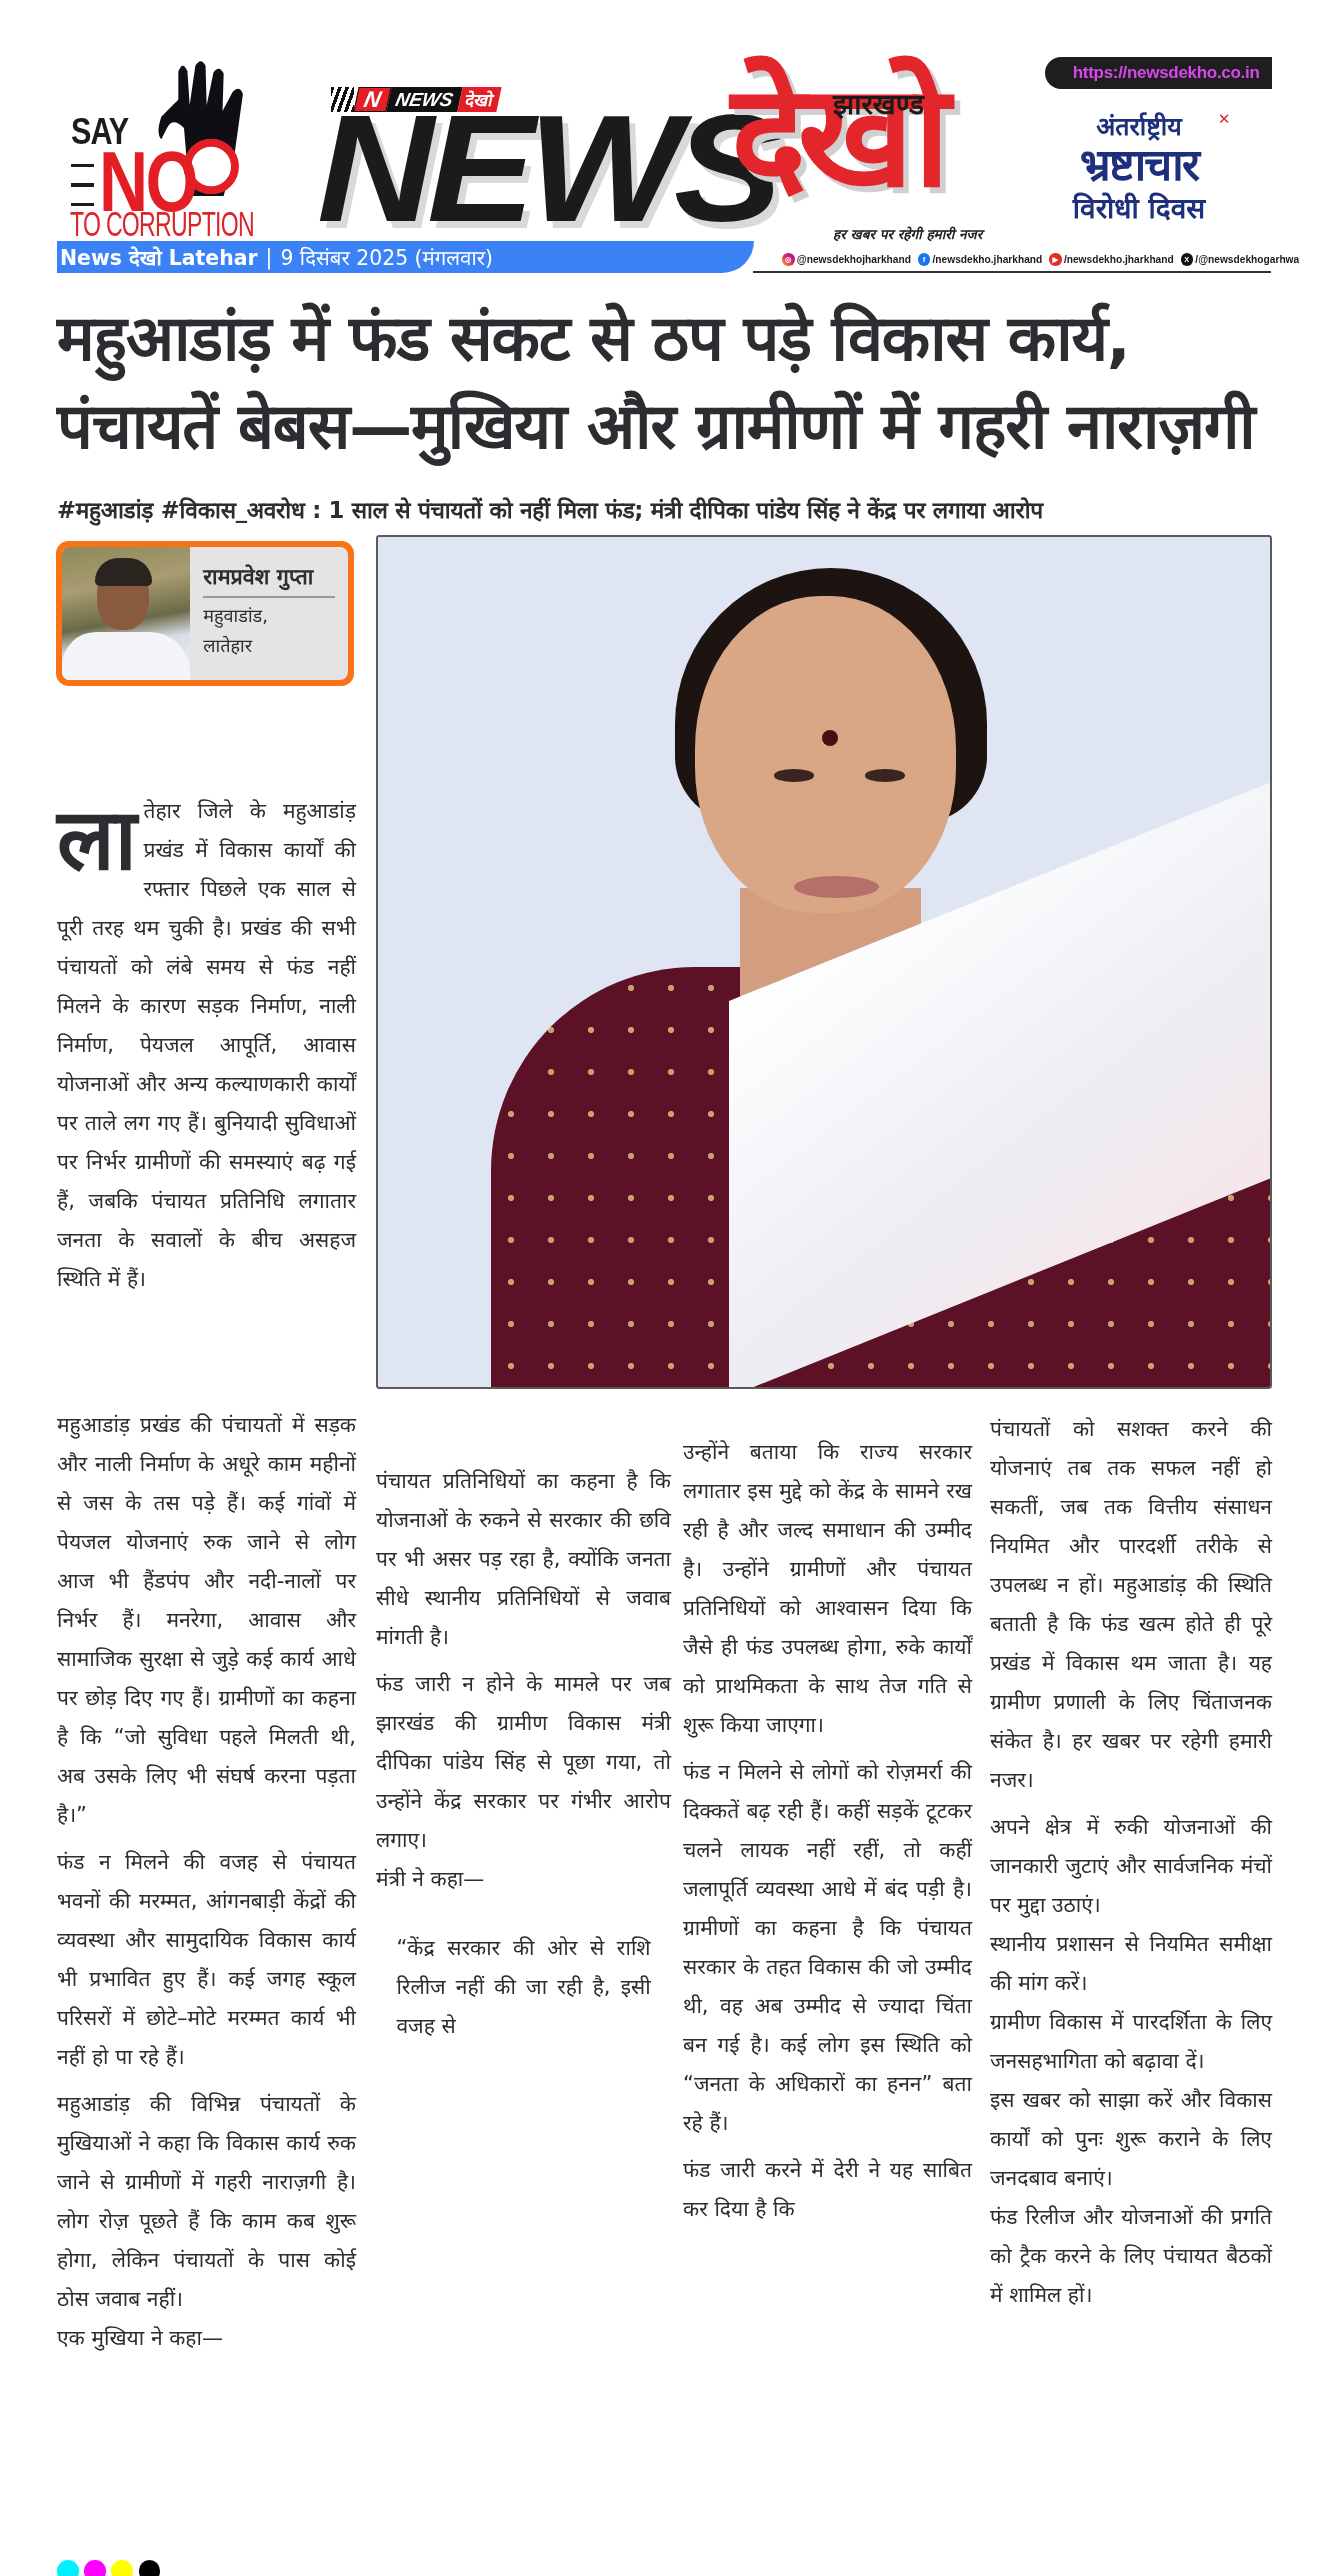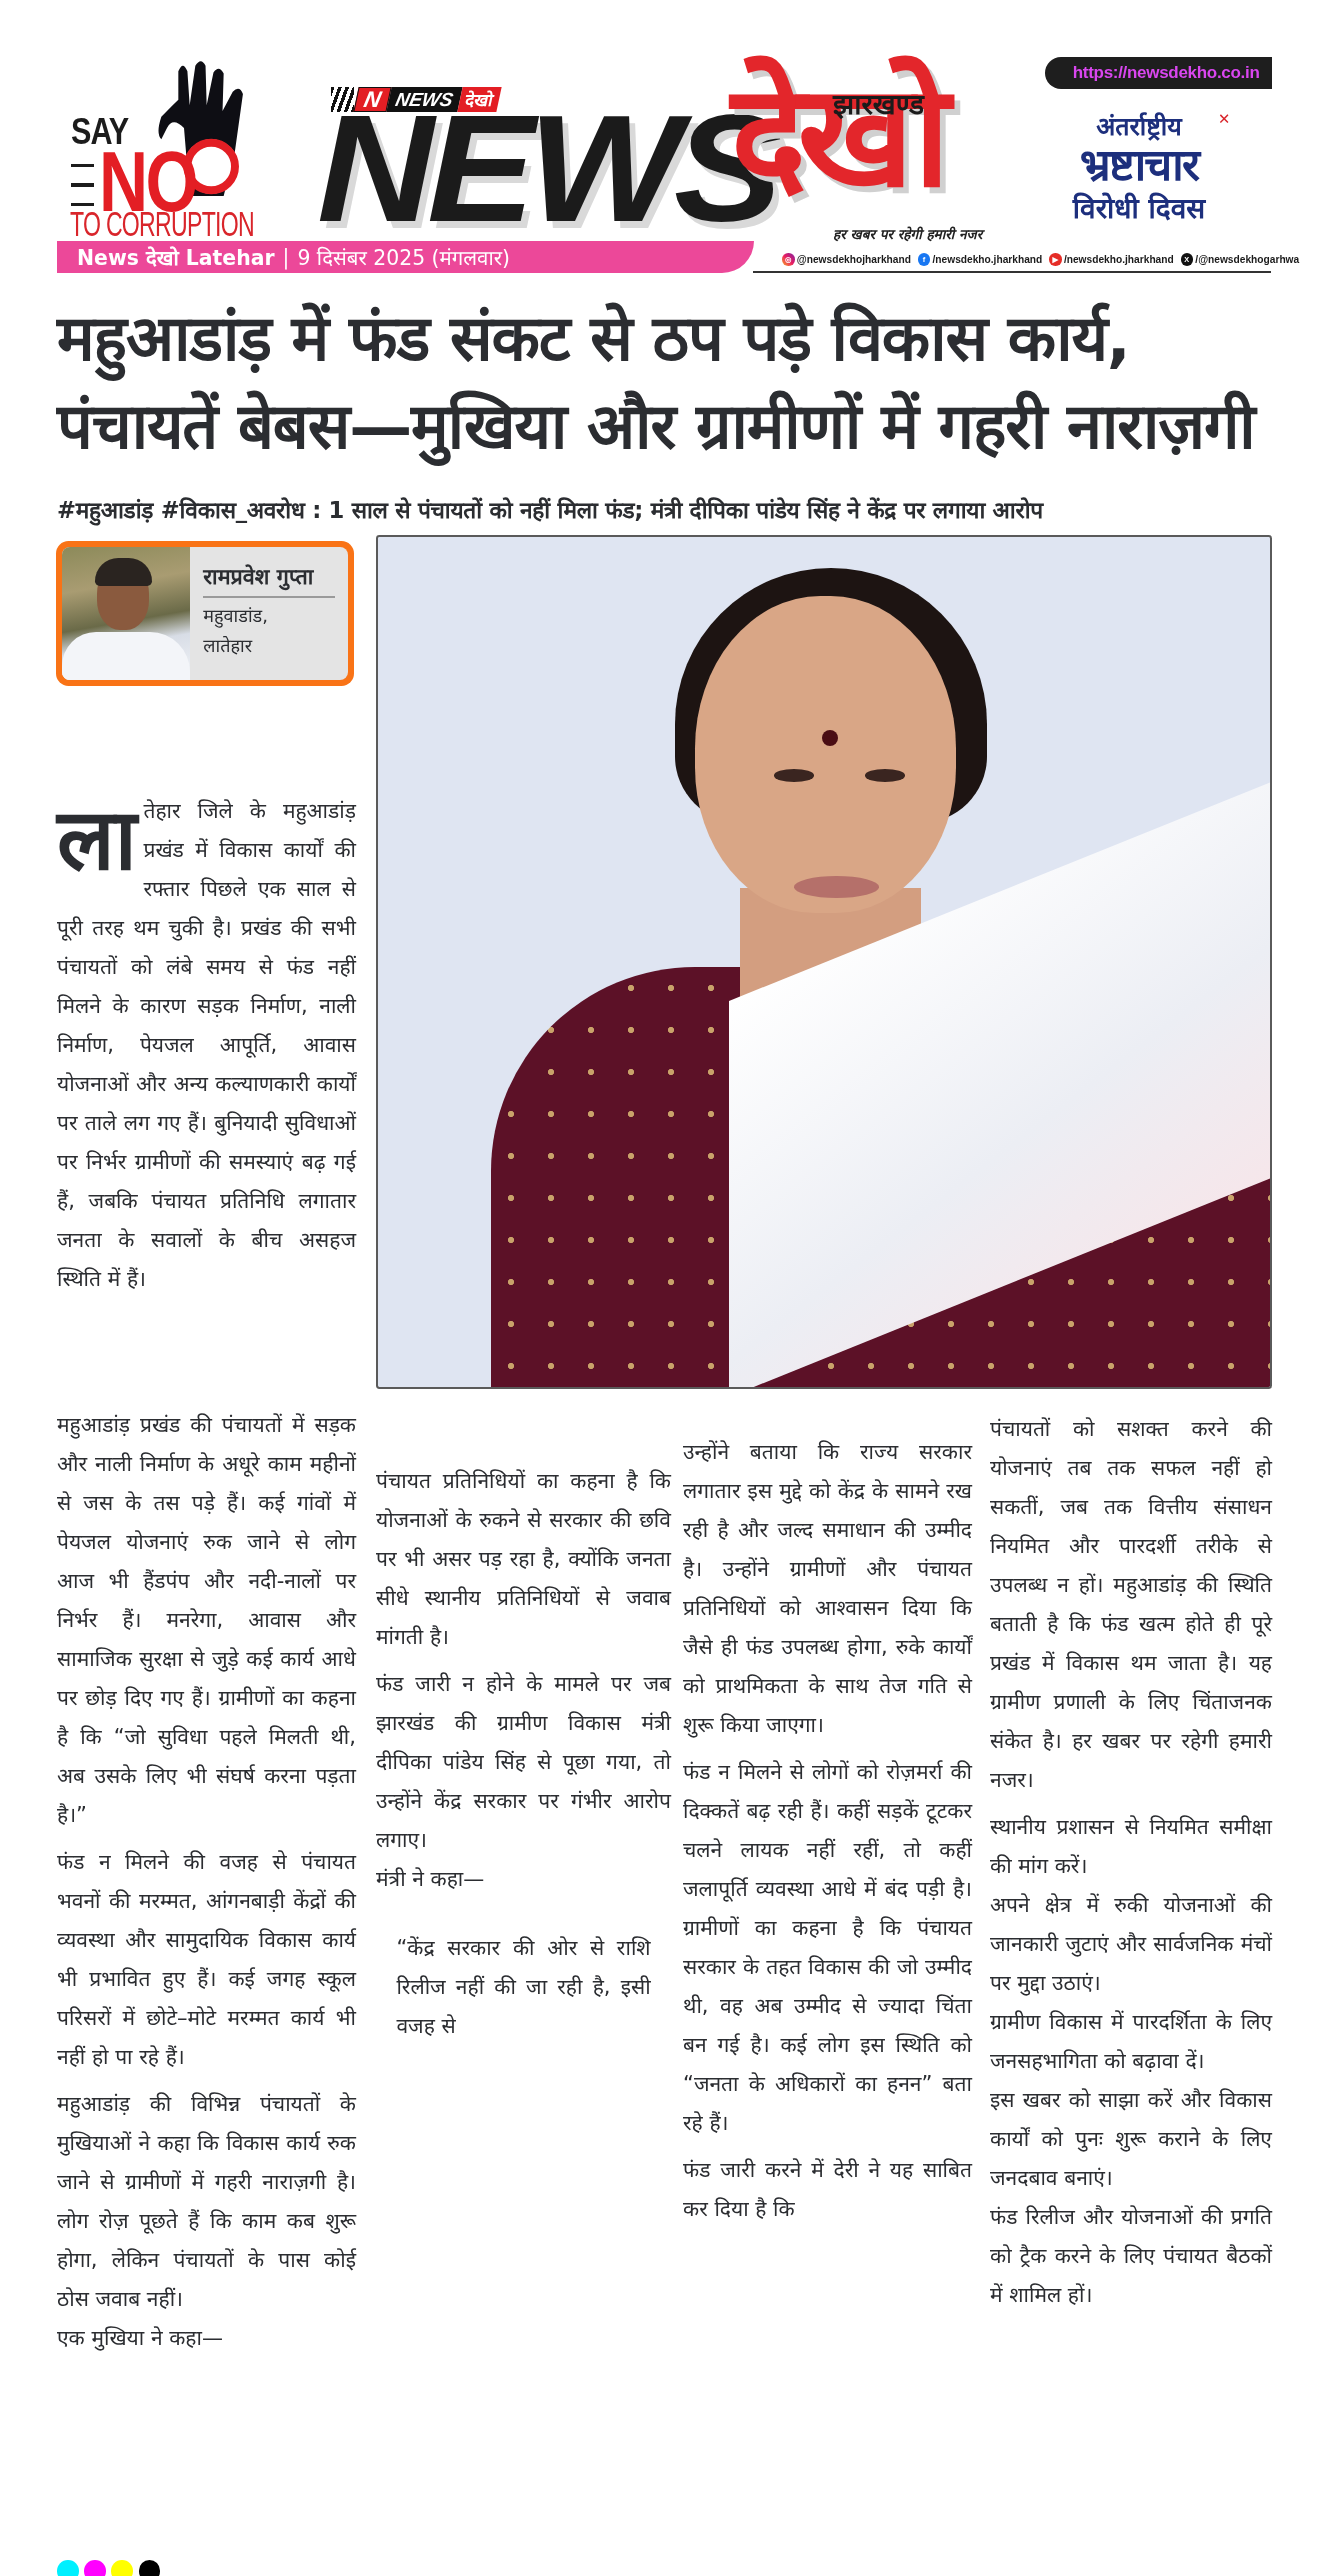"News देखो Latehar" .dateline-bar { background: #ec4899 -> #3b82f6; padding-left: 20px -> 3px }
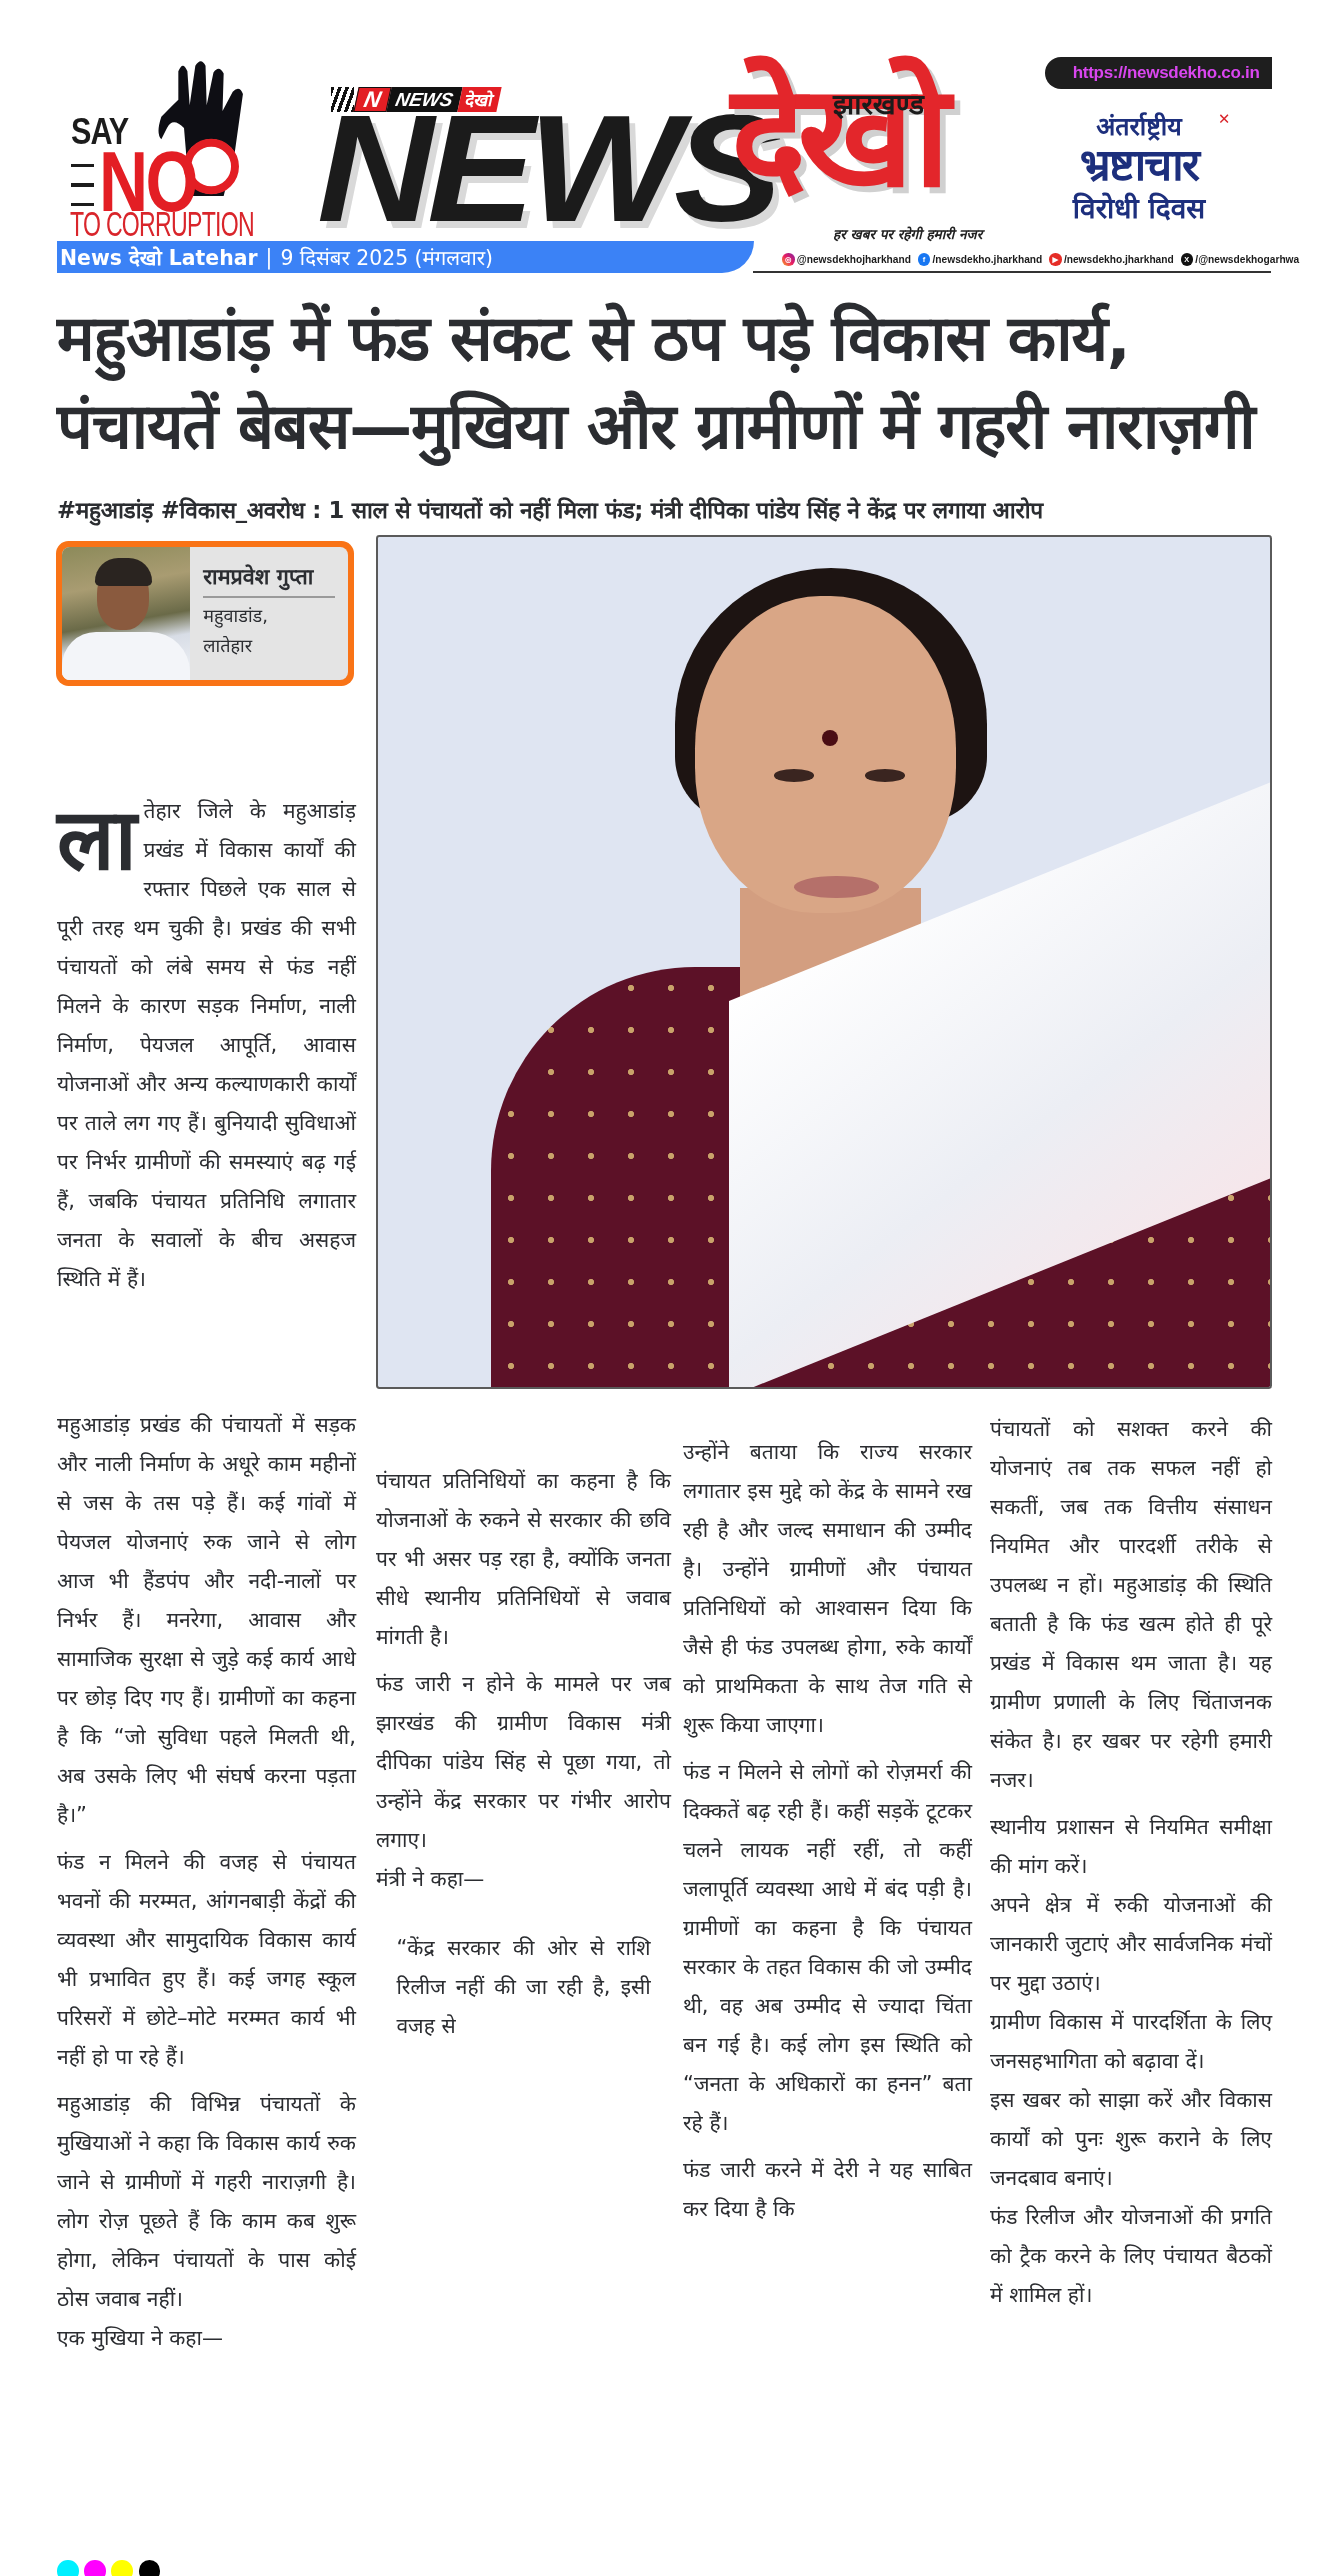"स्थानीय प्रशासन से नियमित समीक्षा" p.tight { order: before "अपने क्षेत्र में रुकी योजनाओं" -> after "अपने क्षेत्र में रुकी योजनाओं" }
